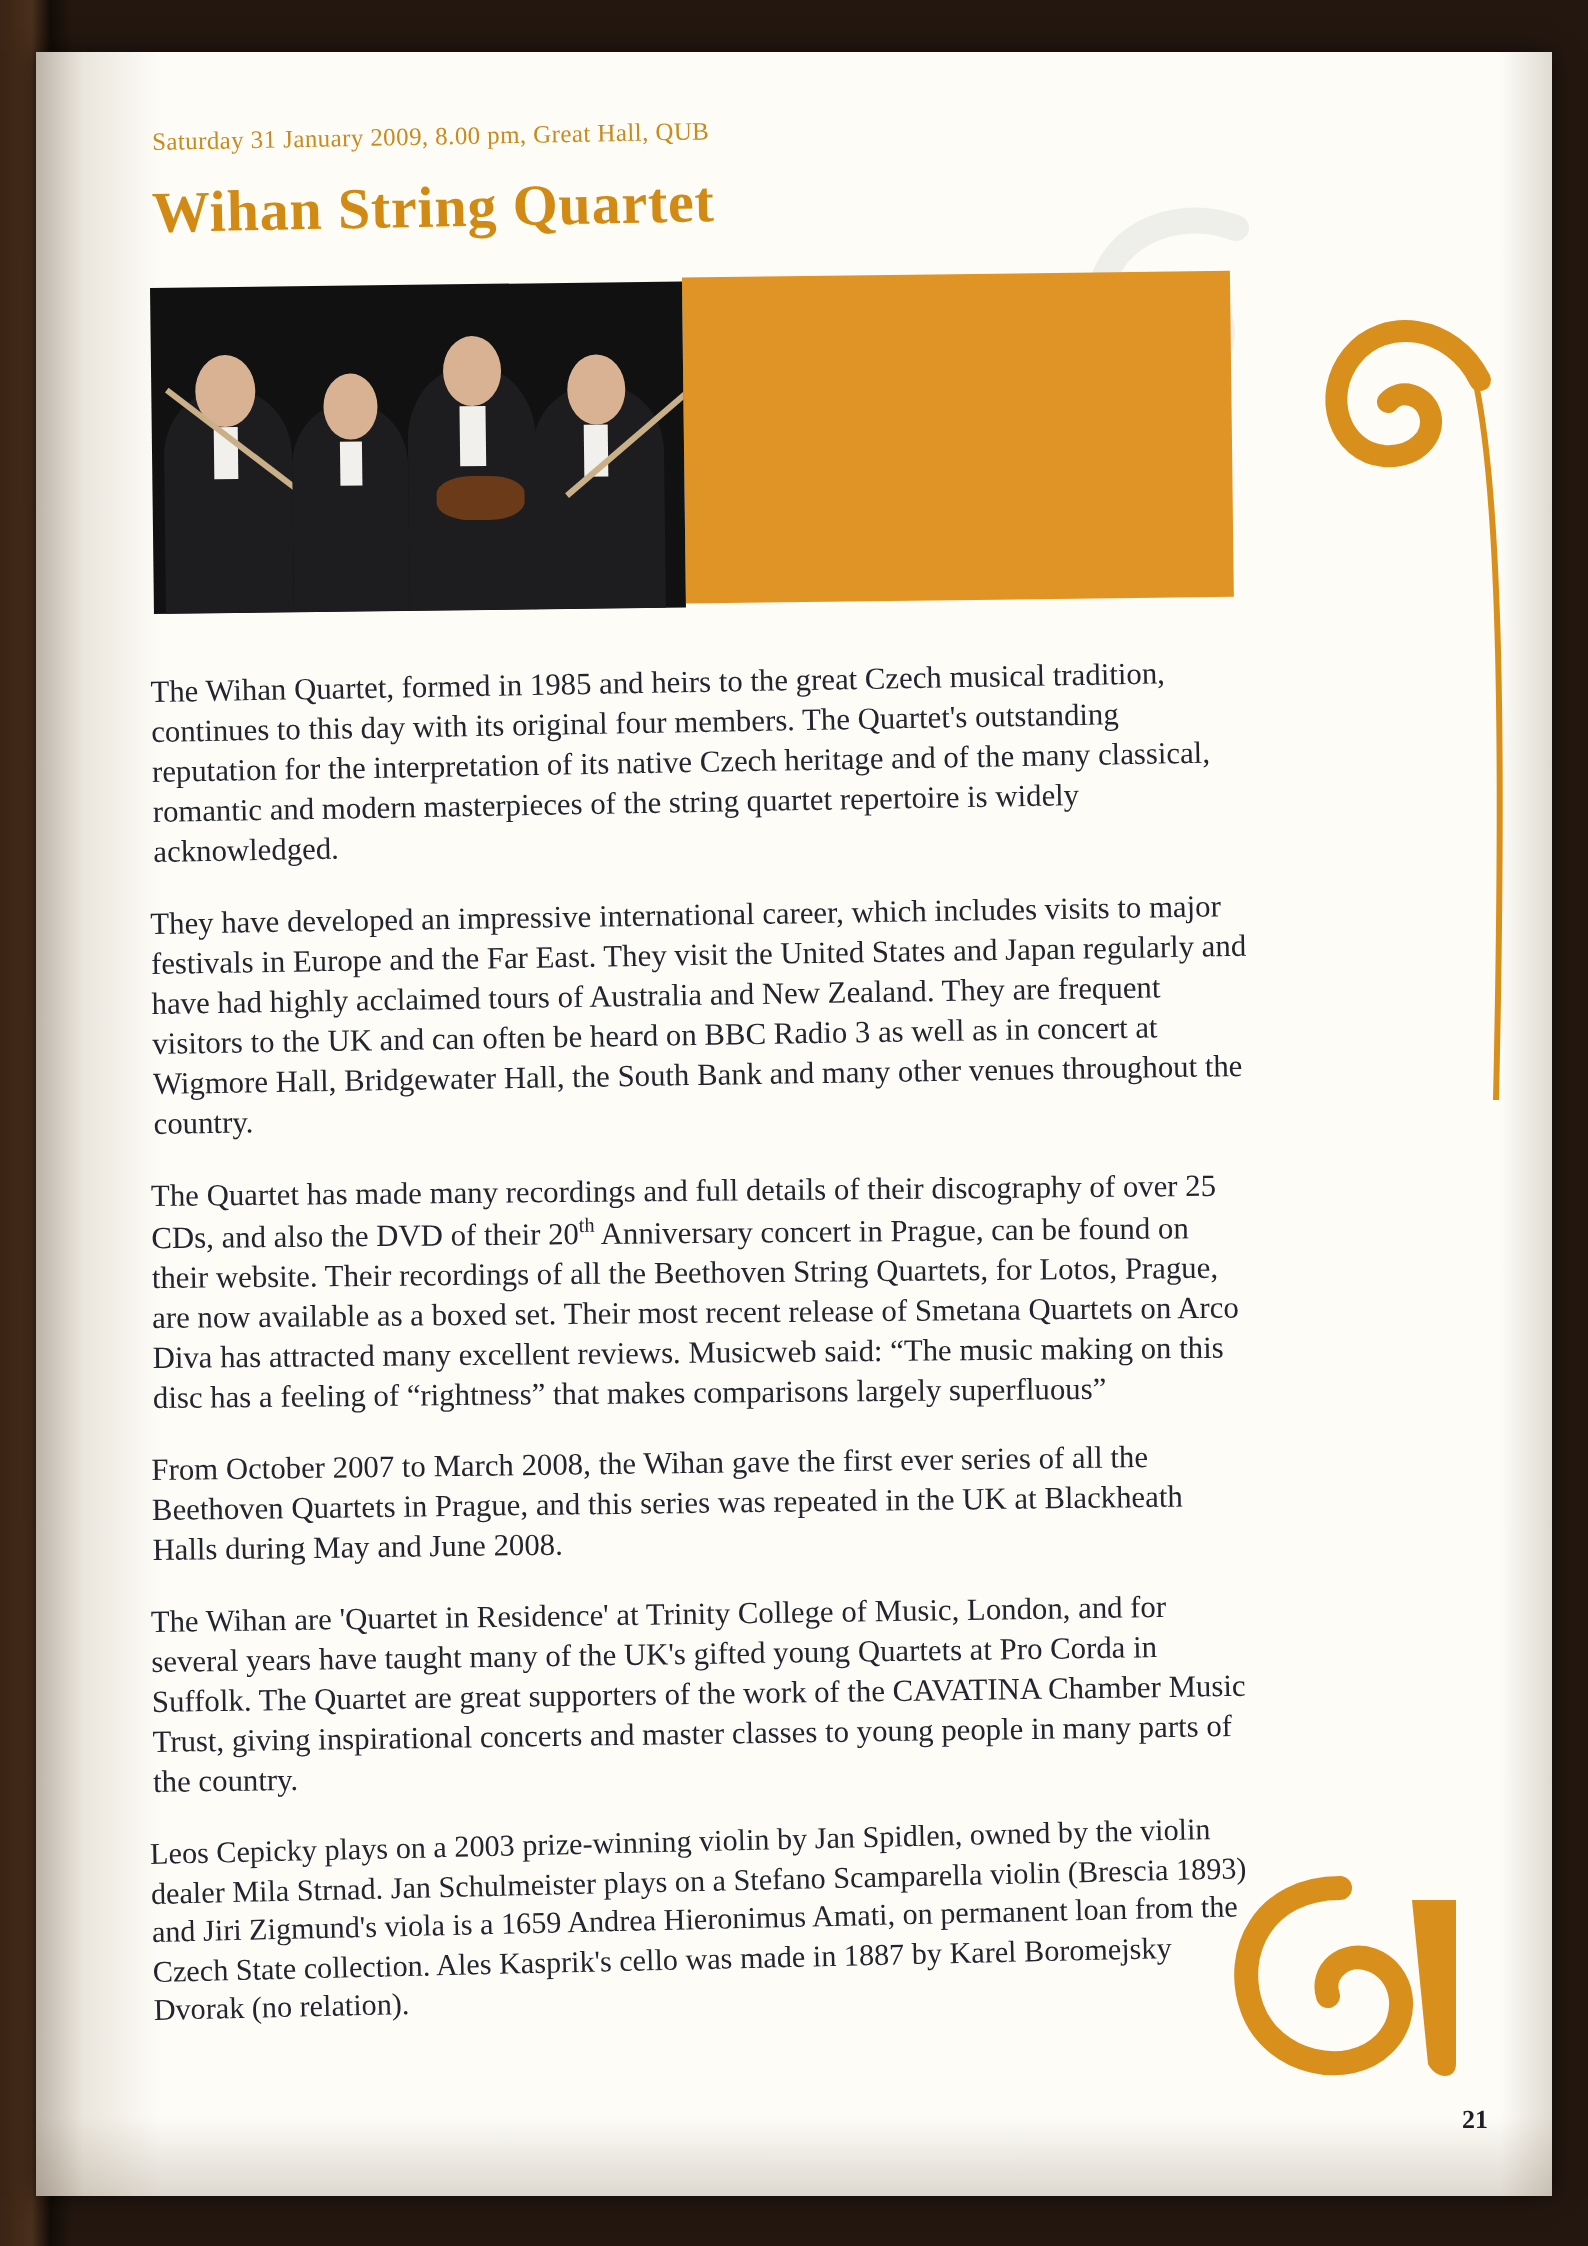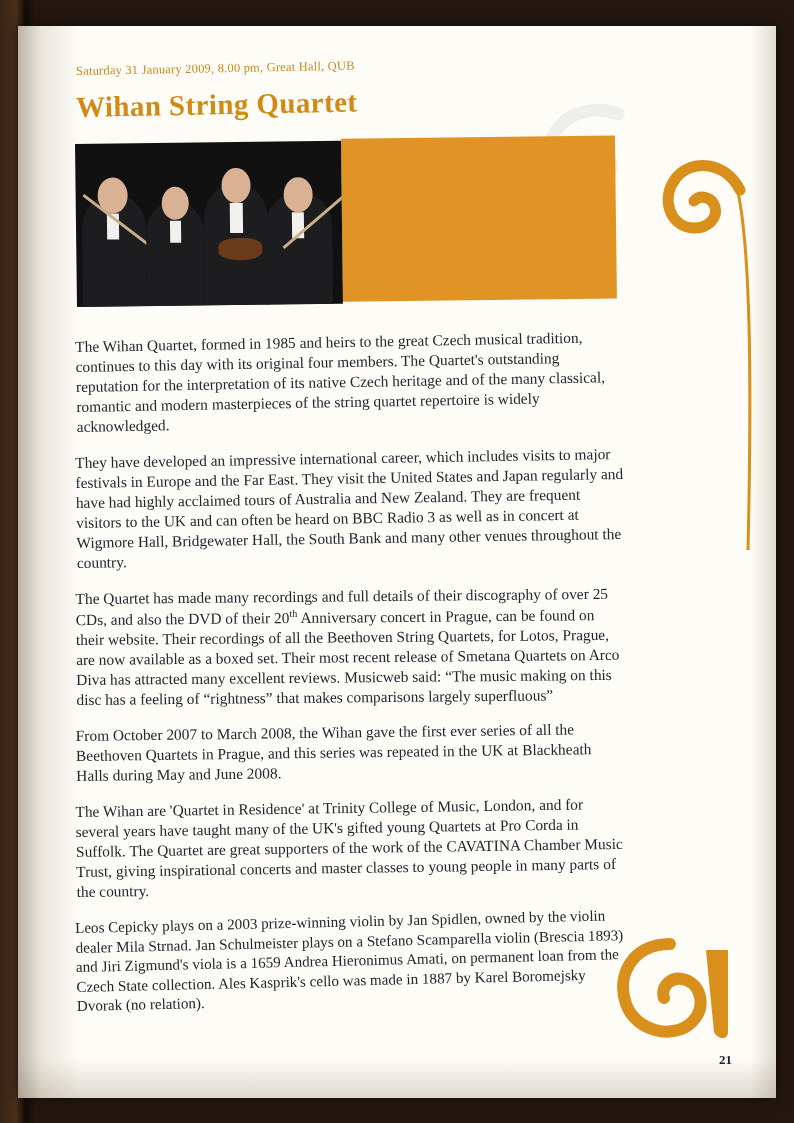"21" .page-number { right: 44px -> 32px }
